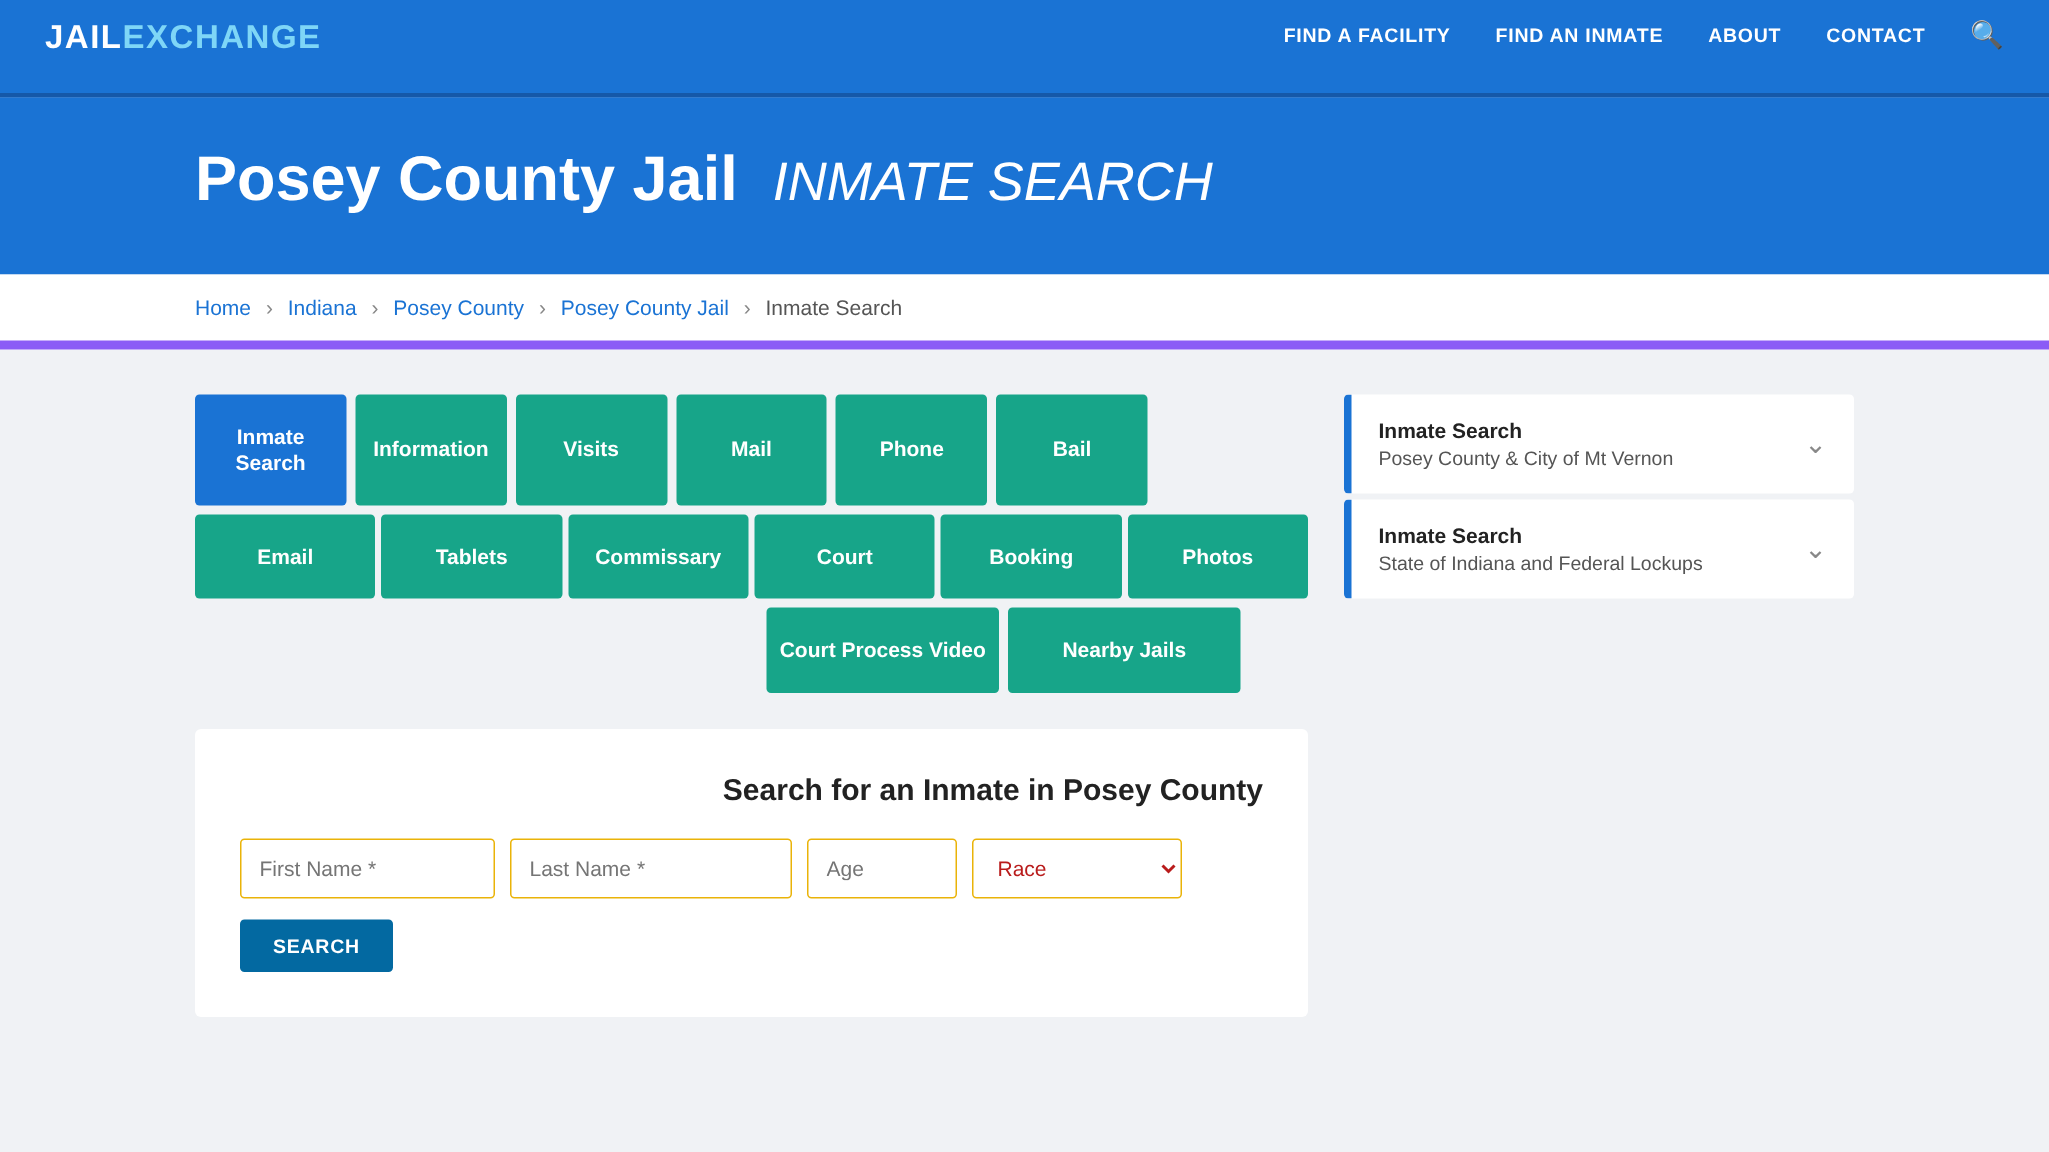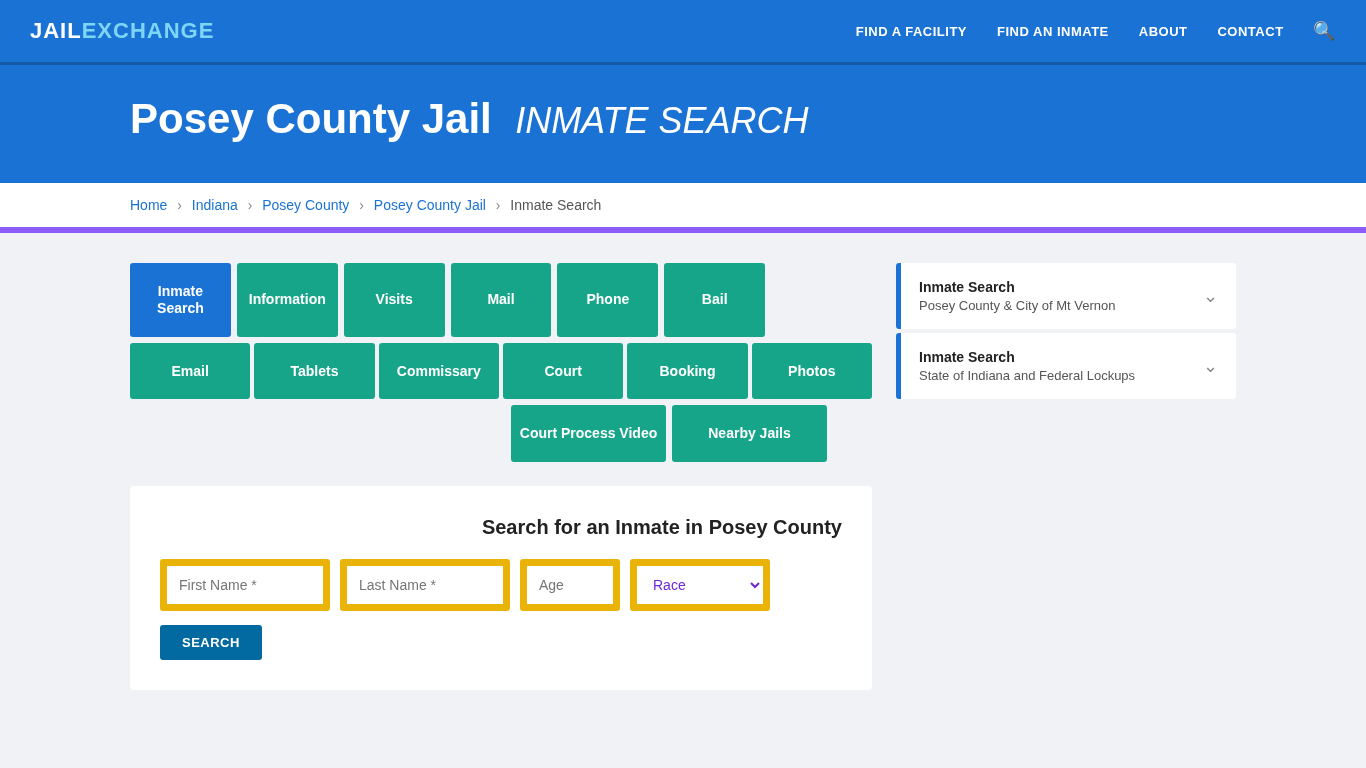"JAIL" .navbar { align-items: center -> flex-start; padding: 0 30px -> 12px 30px }
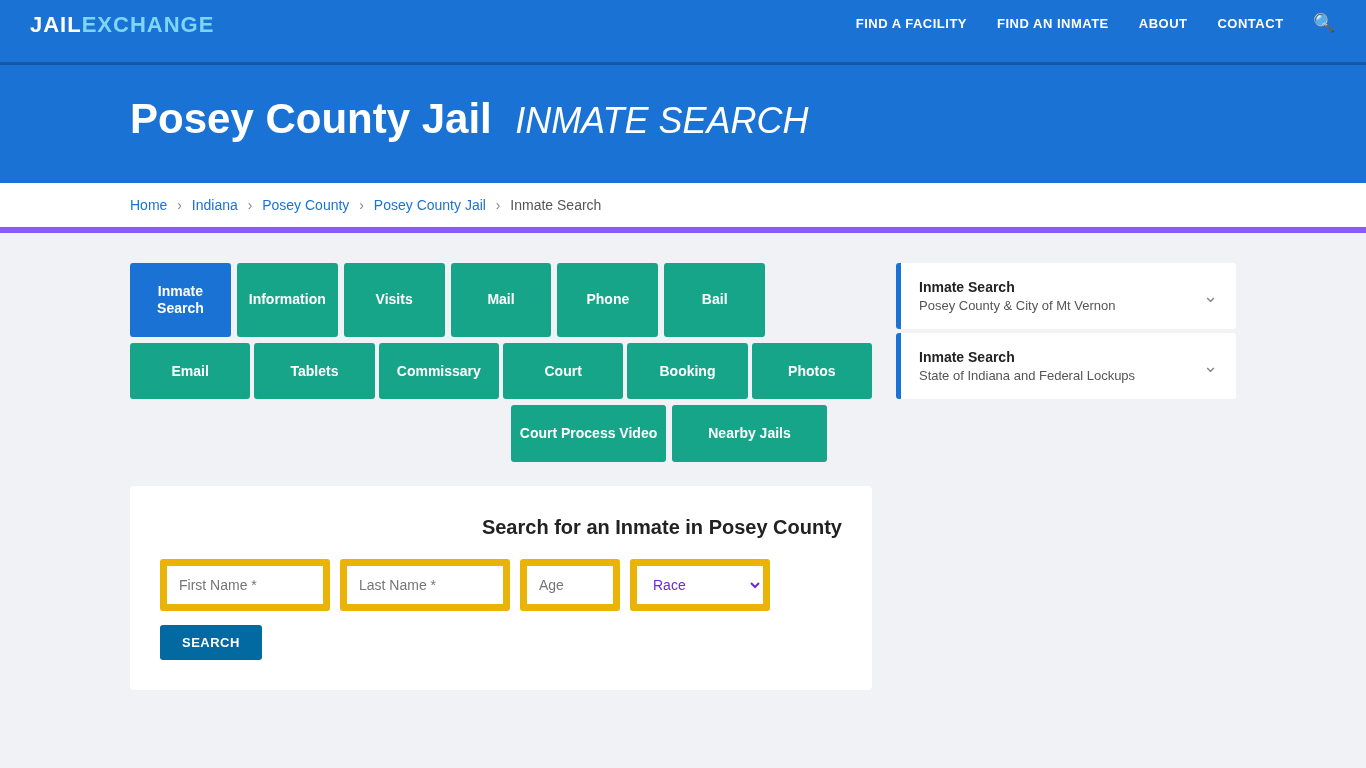"First Name *" .search-fields input, .search-fields select { border: 7px solid #eab308 -> 1px solid #eab308; color: #6d28d9 -> #b91c1c }
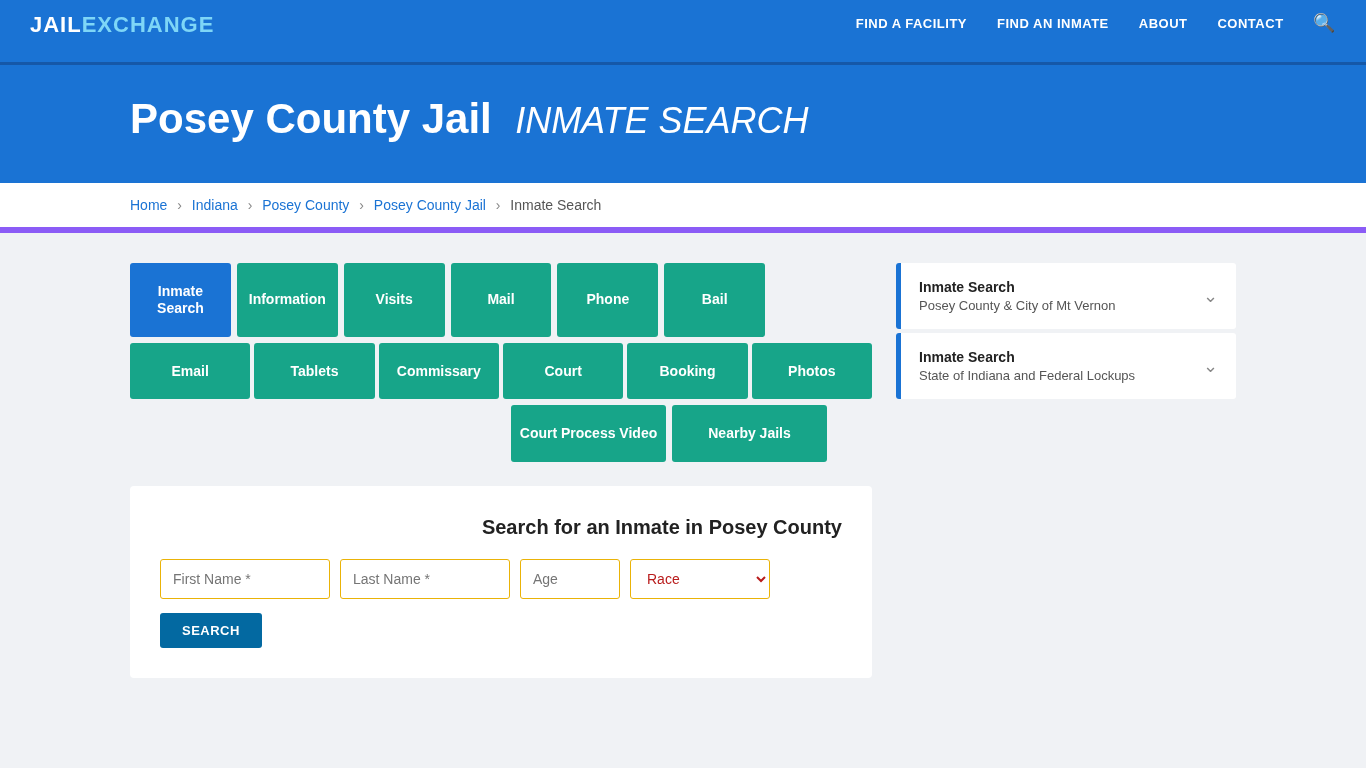"Last Name *" .search-fields input.lname { width: 170px -> 188px }
